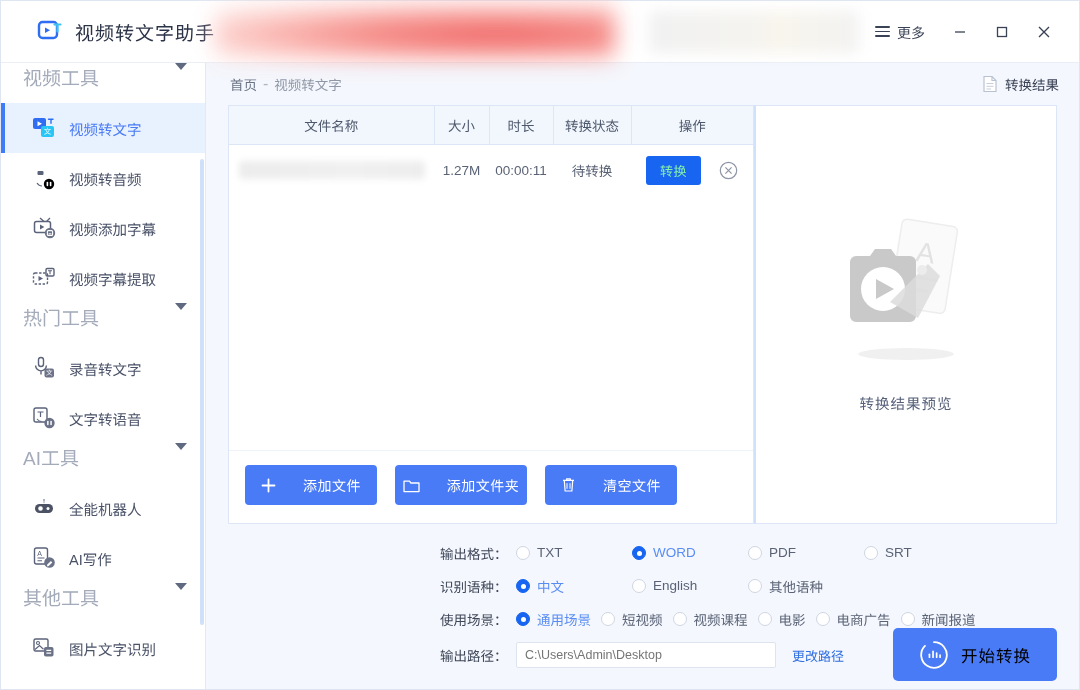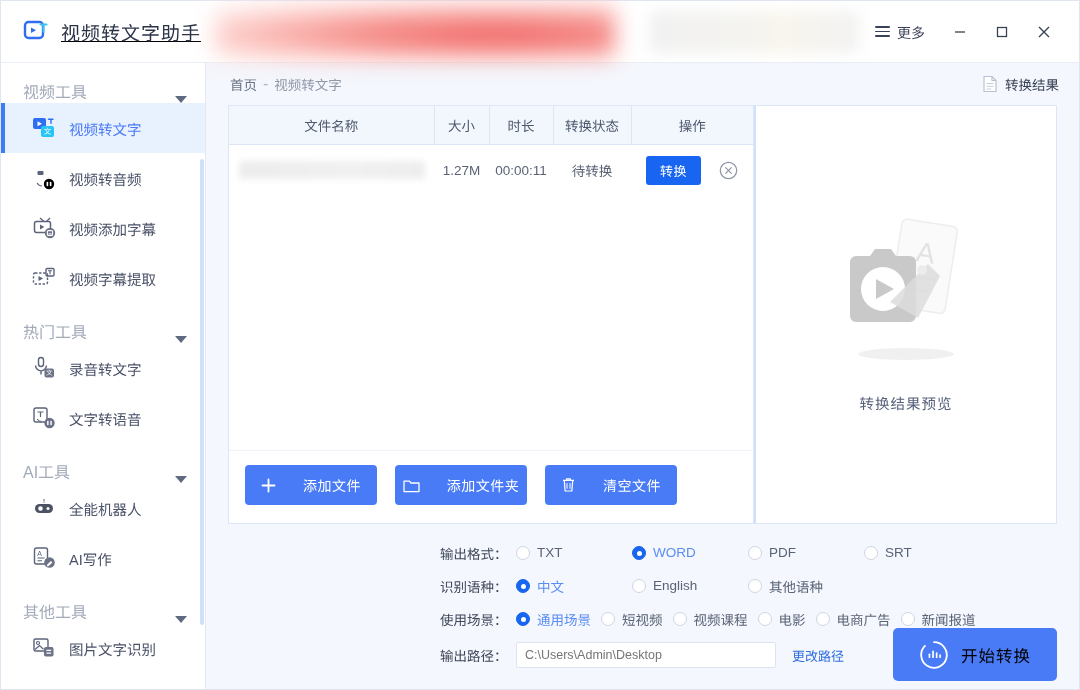"视频转文字助手" .brand { padding-left: 22px -> 36px; text-decoration: underline -> none }
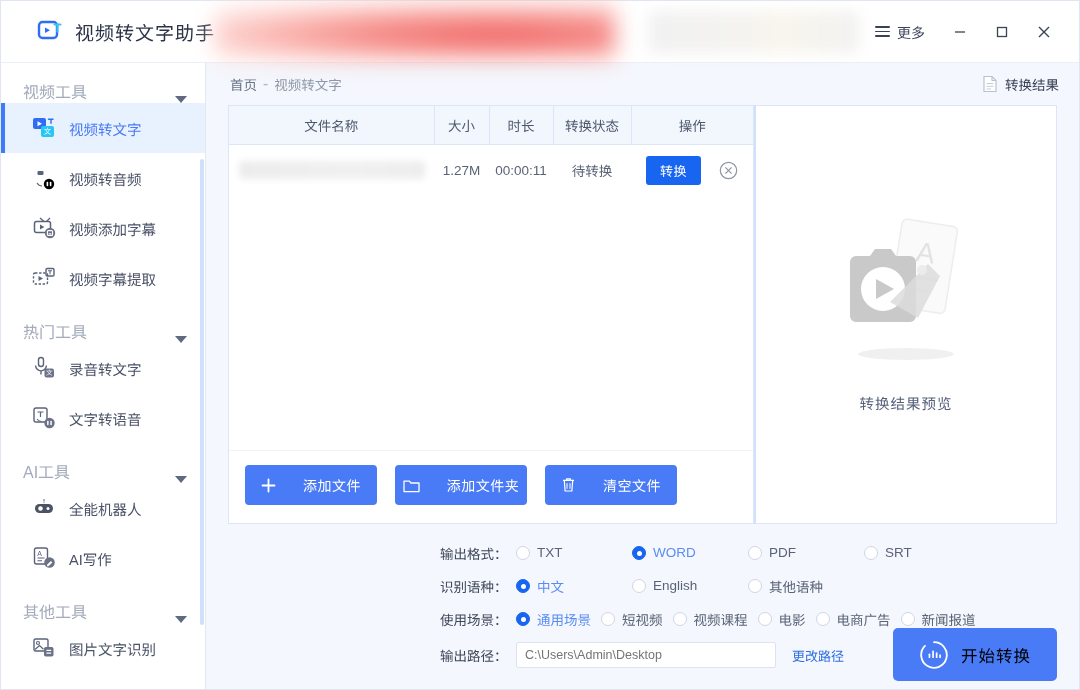"视频工具" .group-head { align-items: flex-end -> flex-start; font-size: 16px -> 19px }
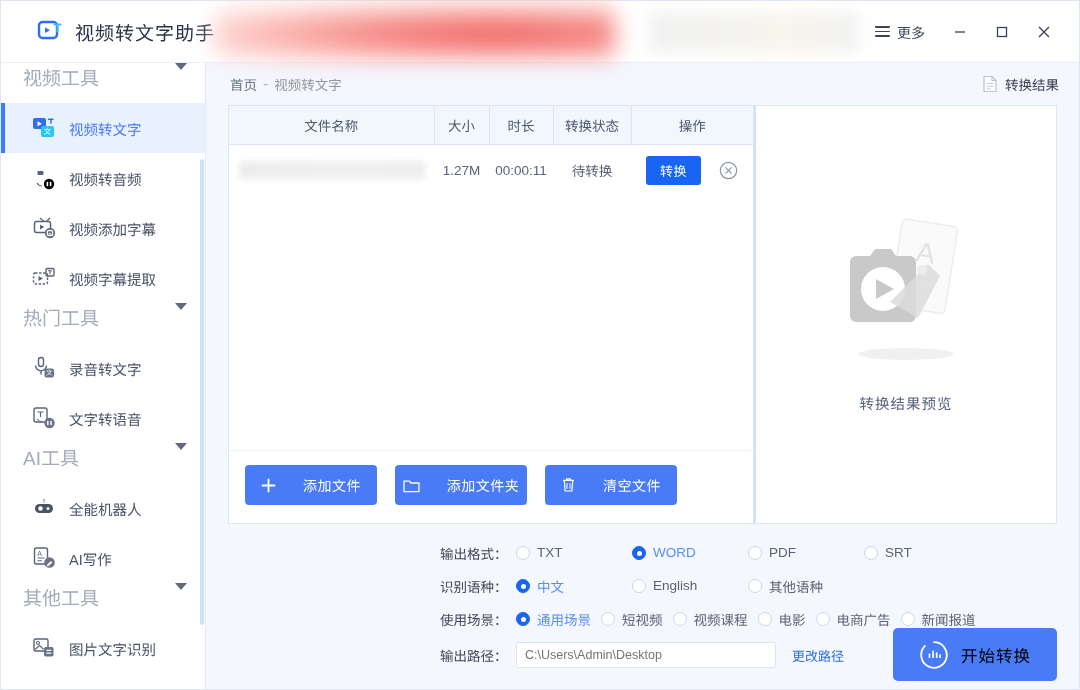"转换" .btn-convert { color: #ffffff -> #86efac }
